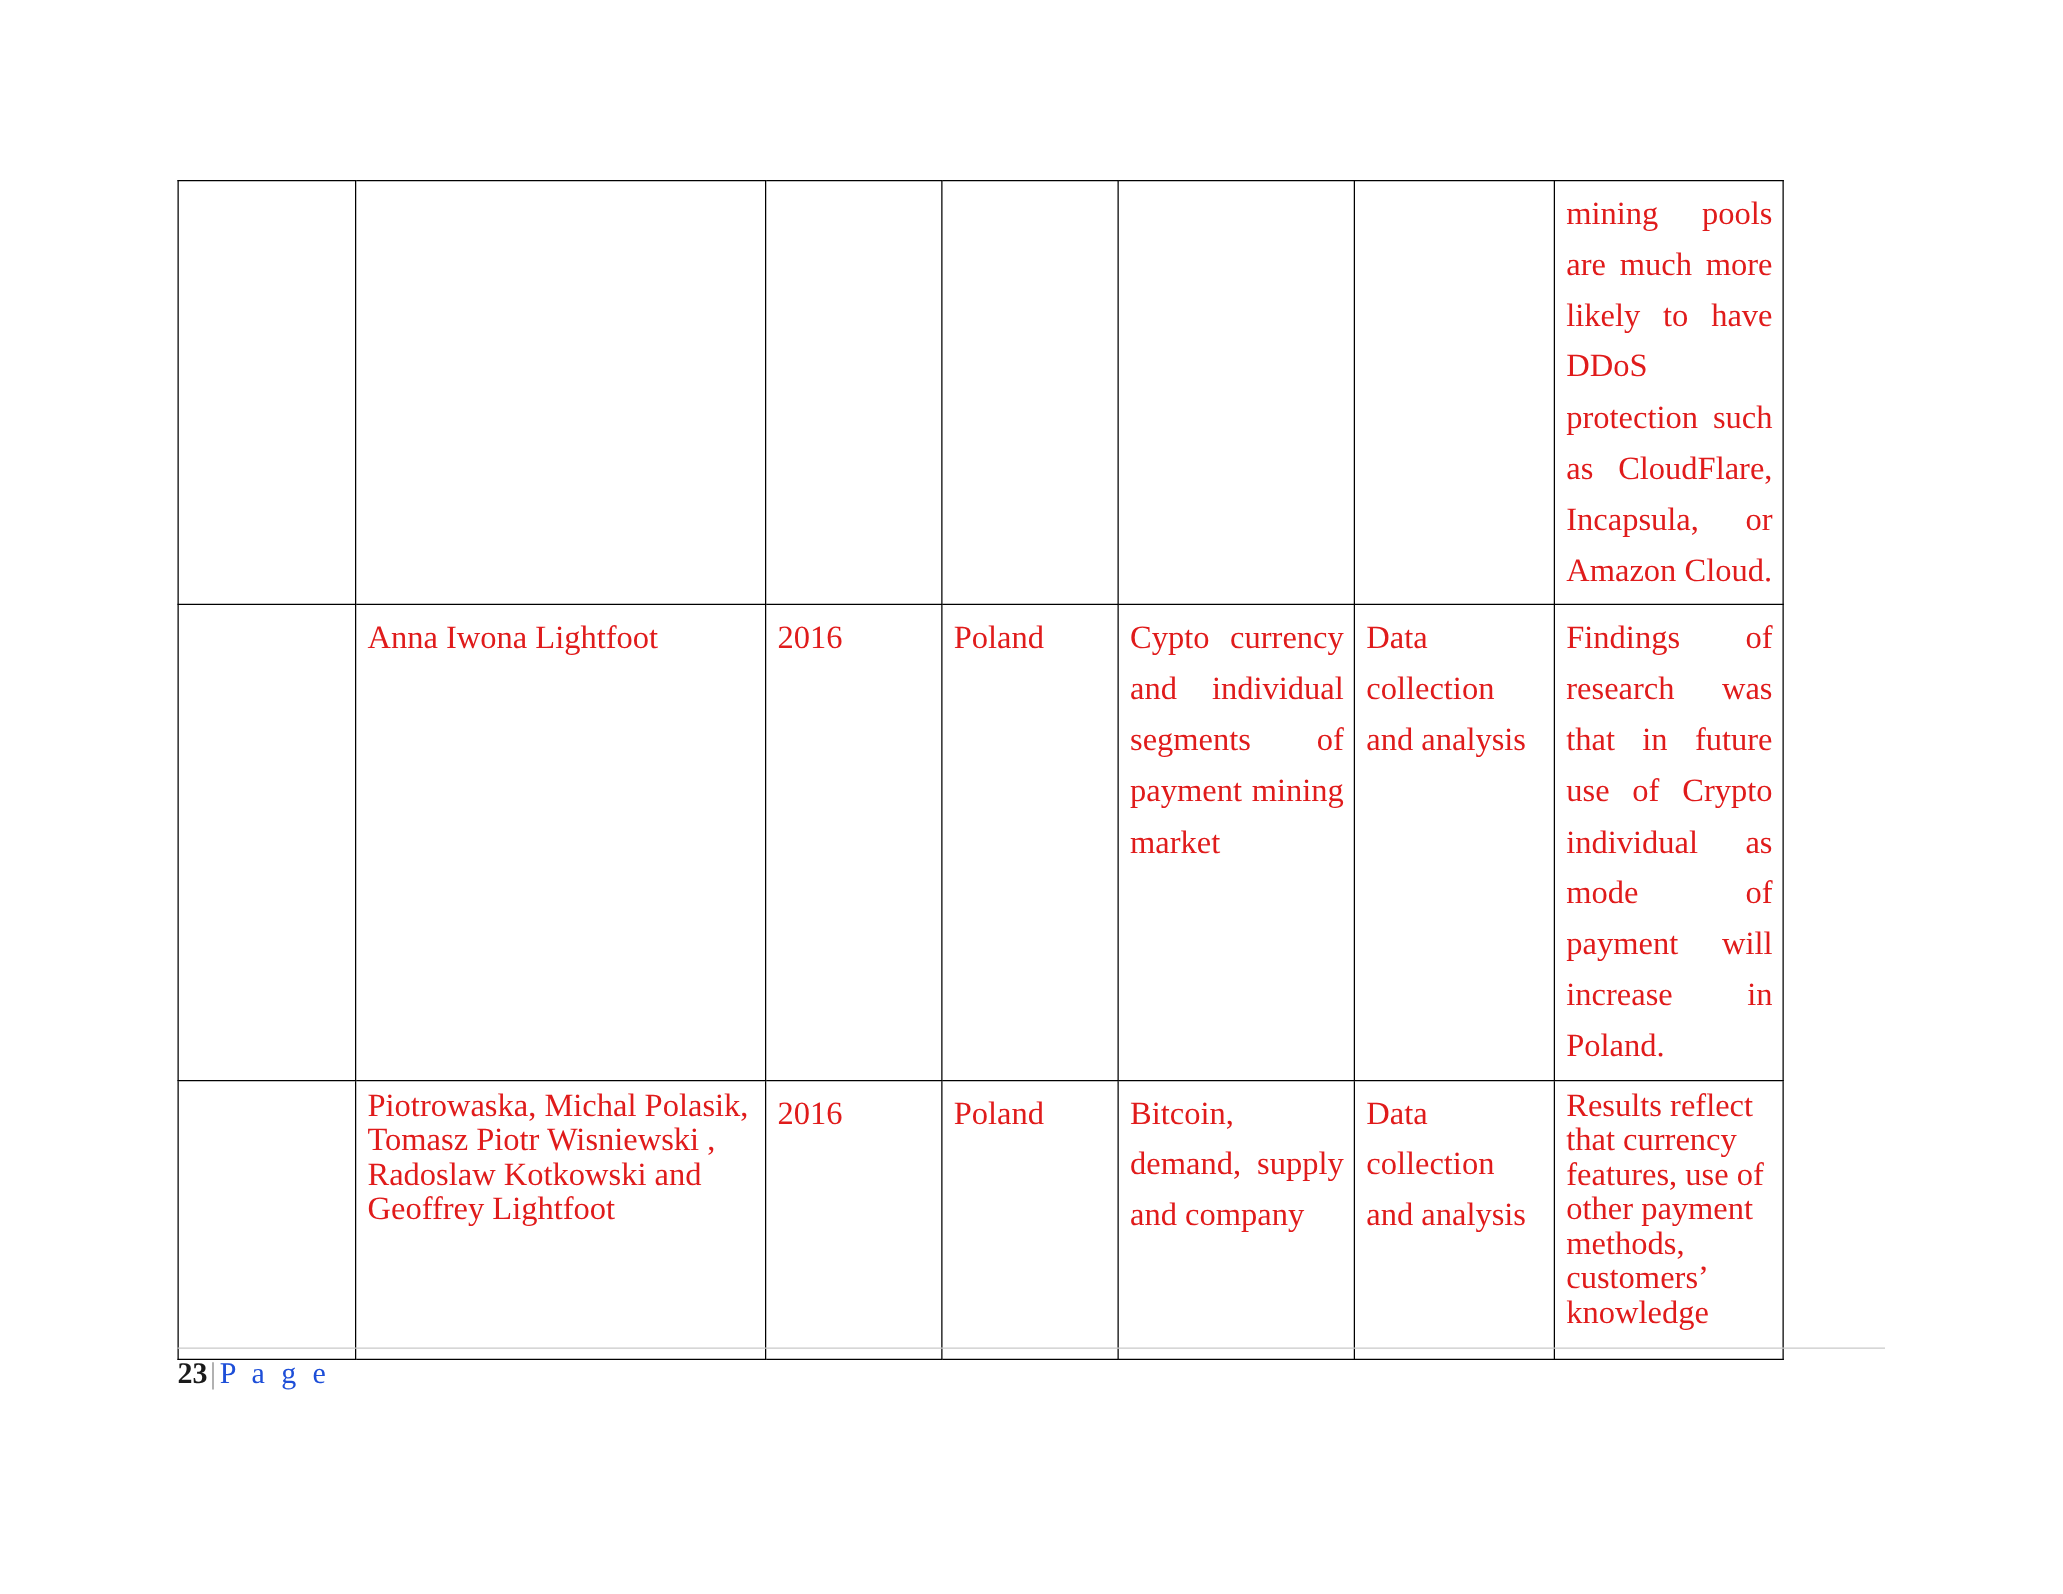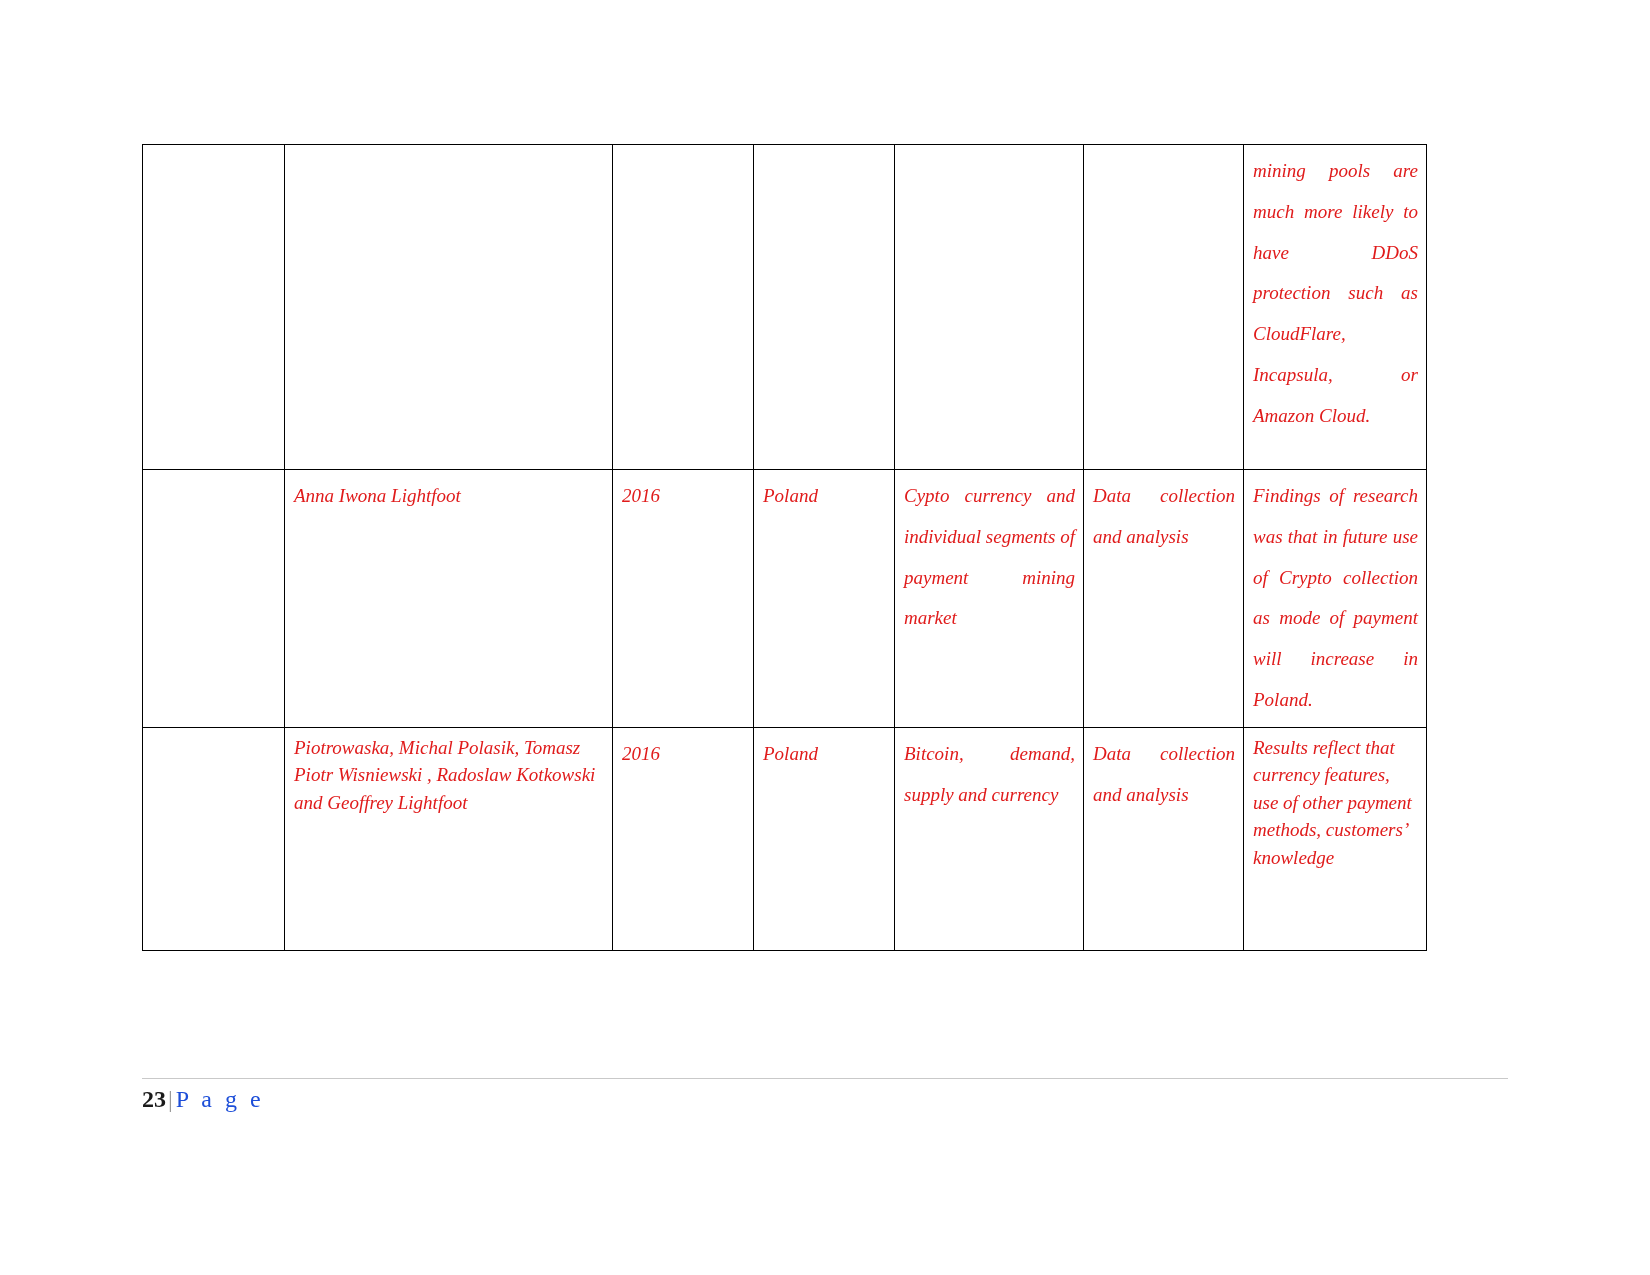"mining pools are much more" .lit-table td { font-size: 19px -> 26px; font-style: italic -> none }
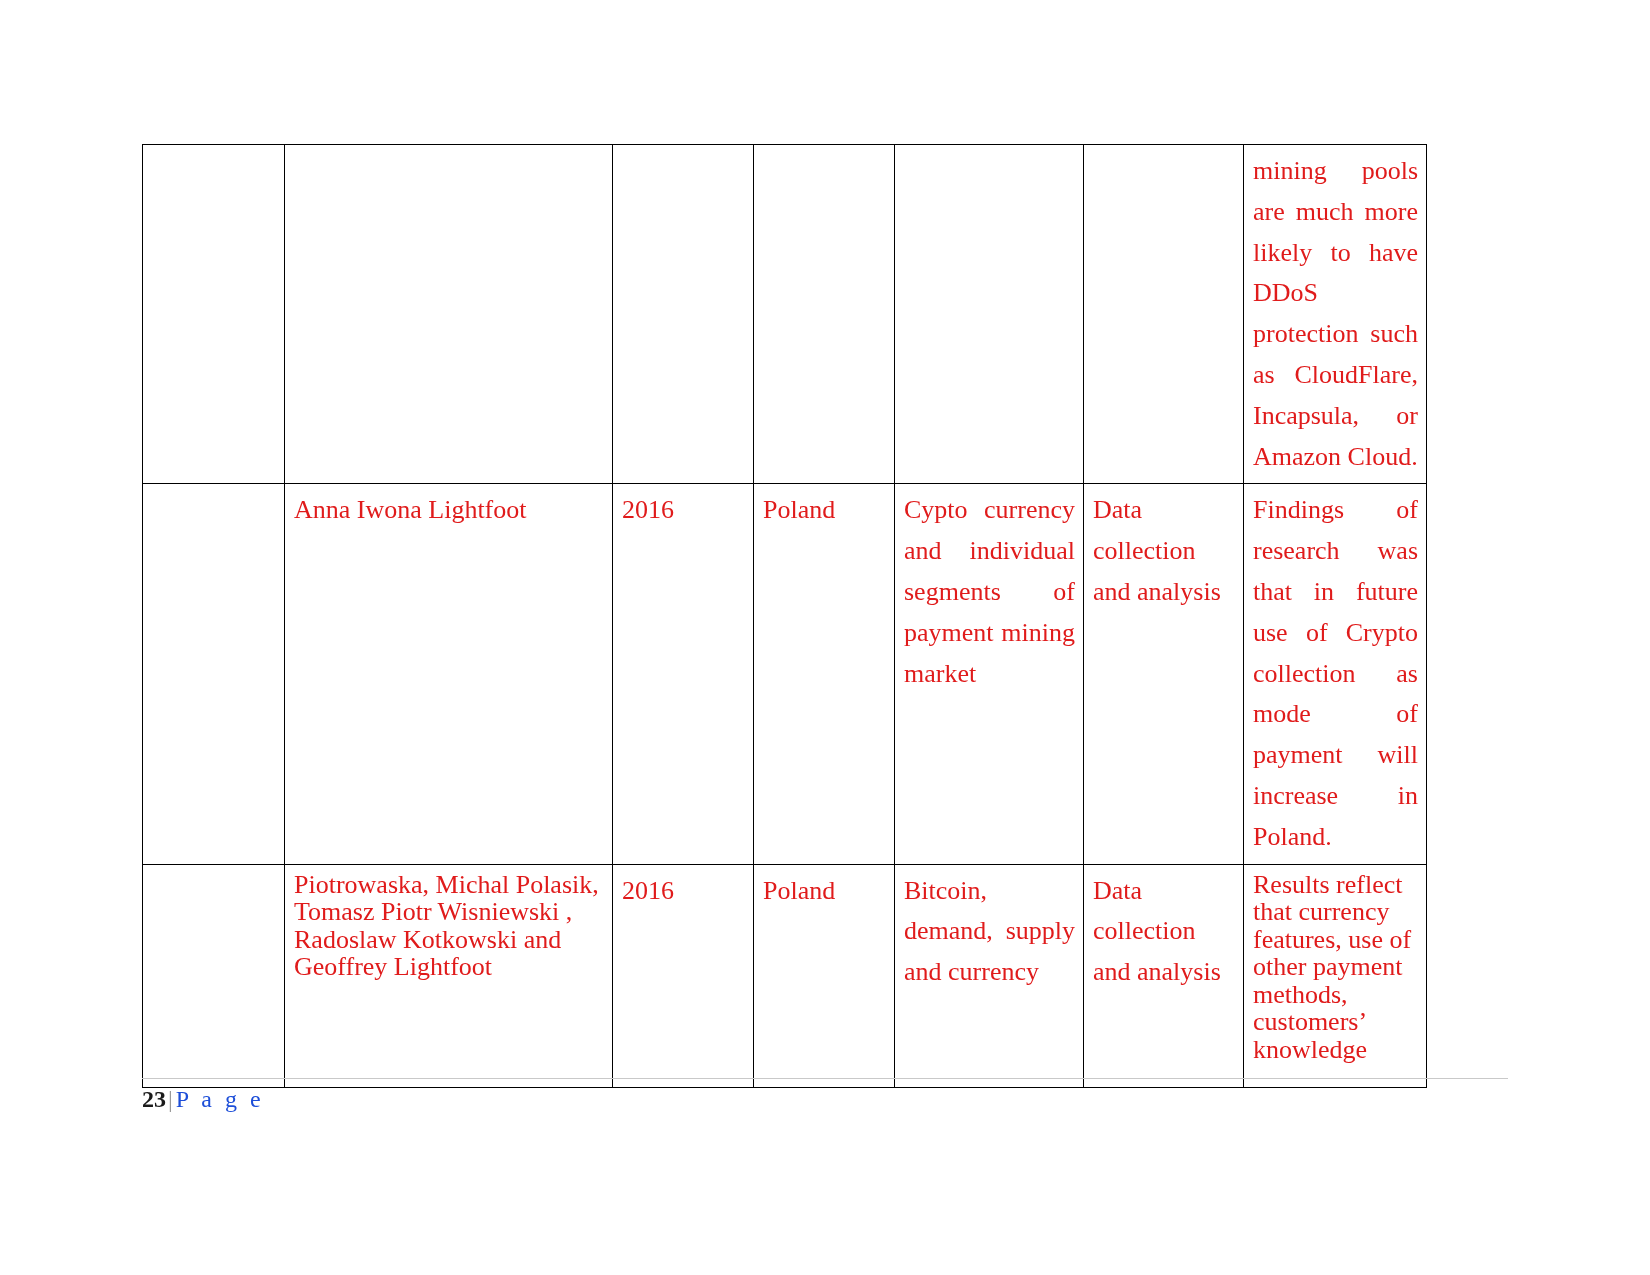"Findings of research was that" p.just { text: collection -> individual }
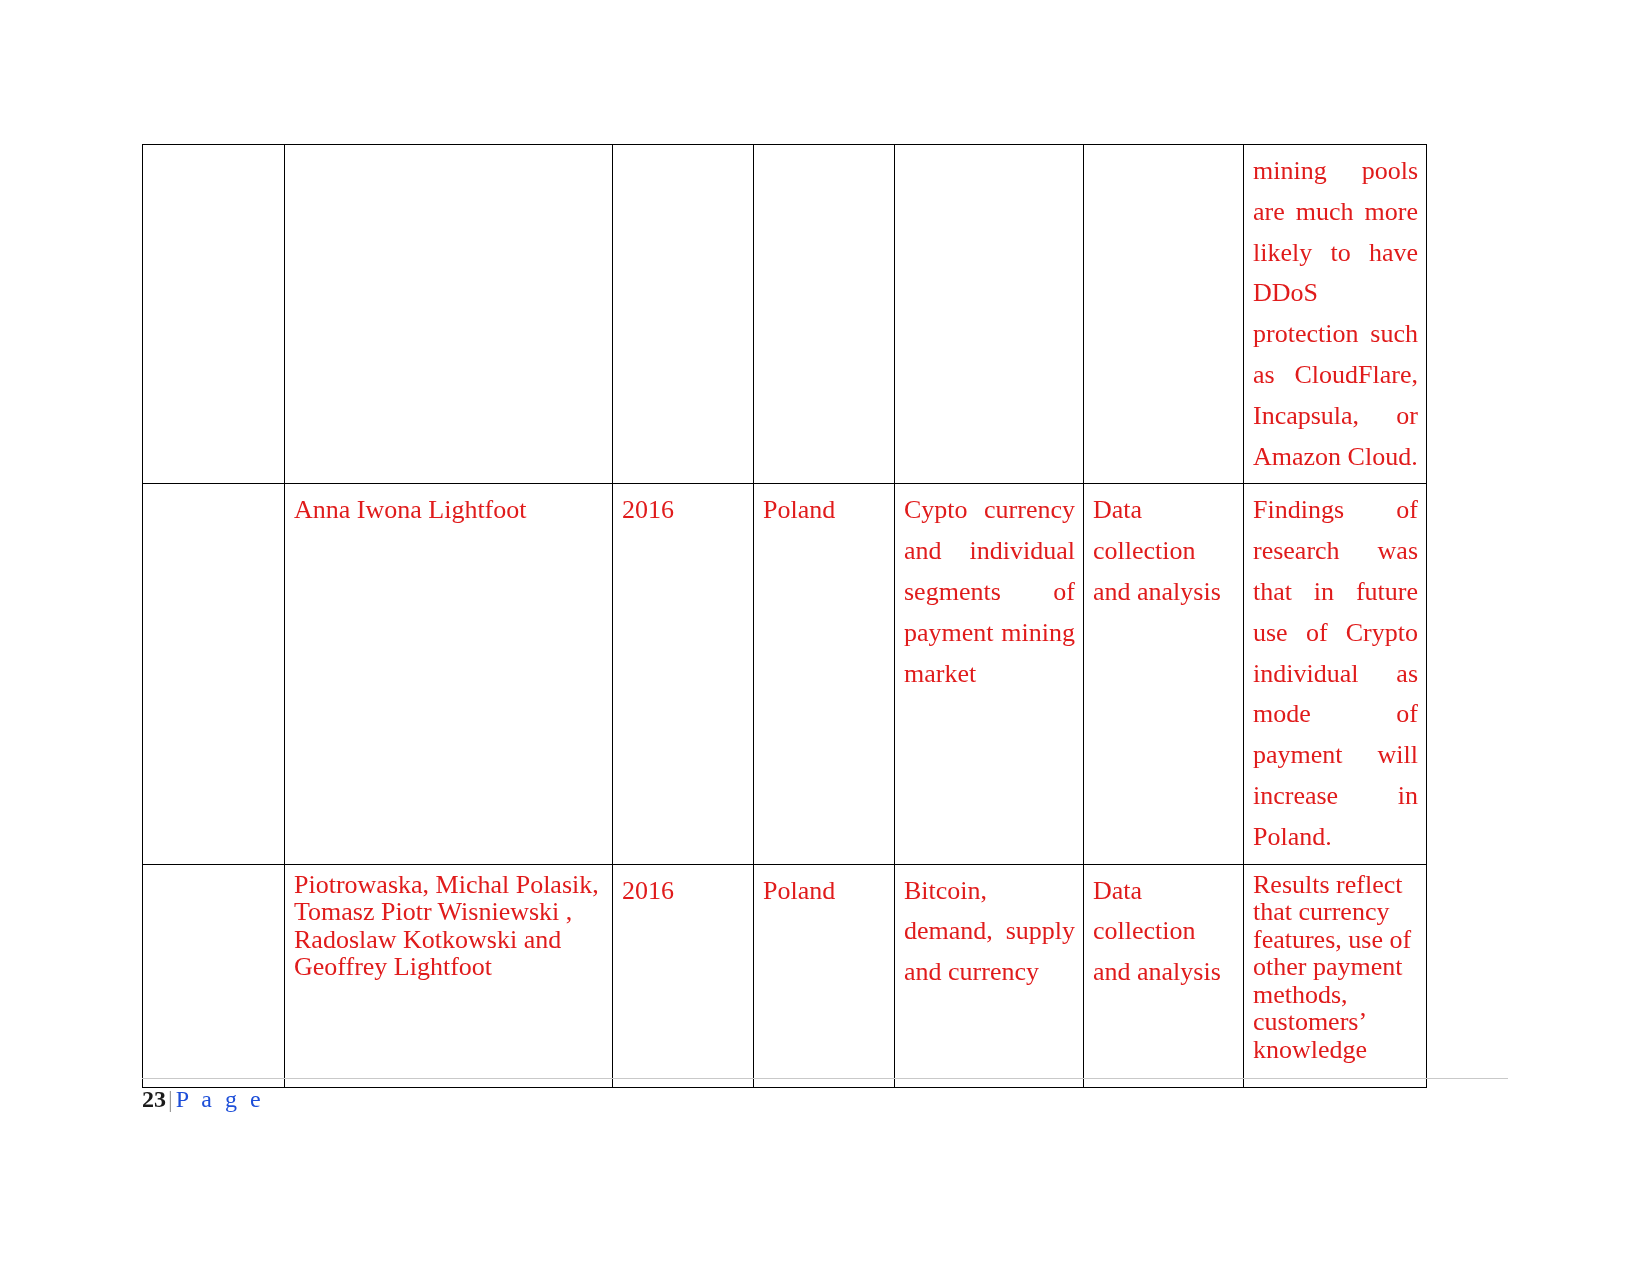"Bitcoin, demand, supply and currency" p.just { text: currency -> company }
